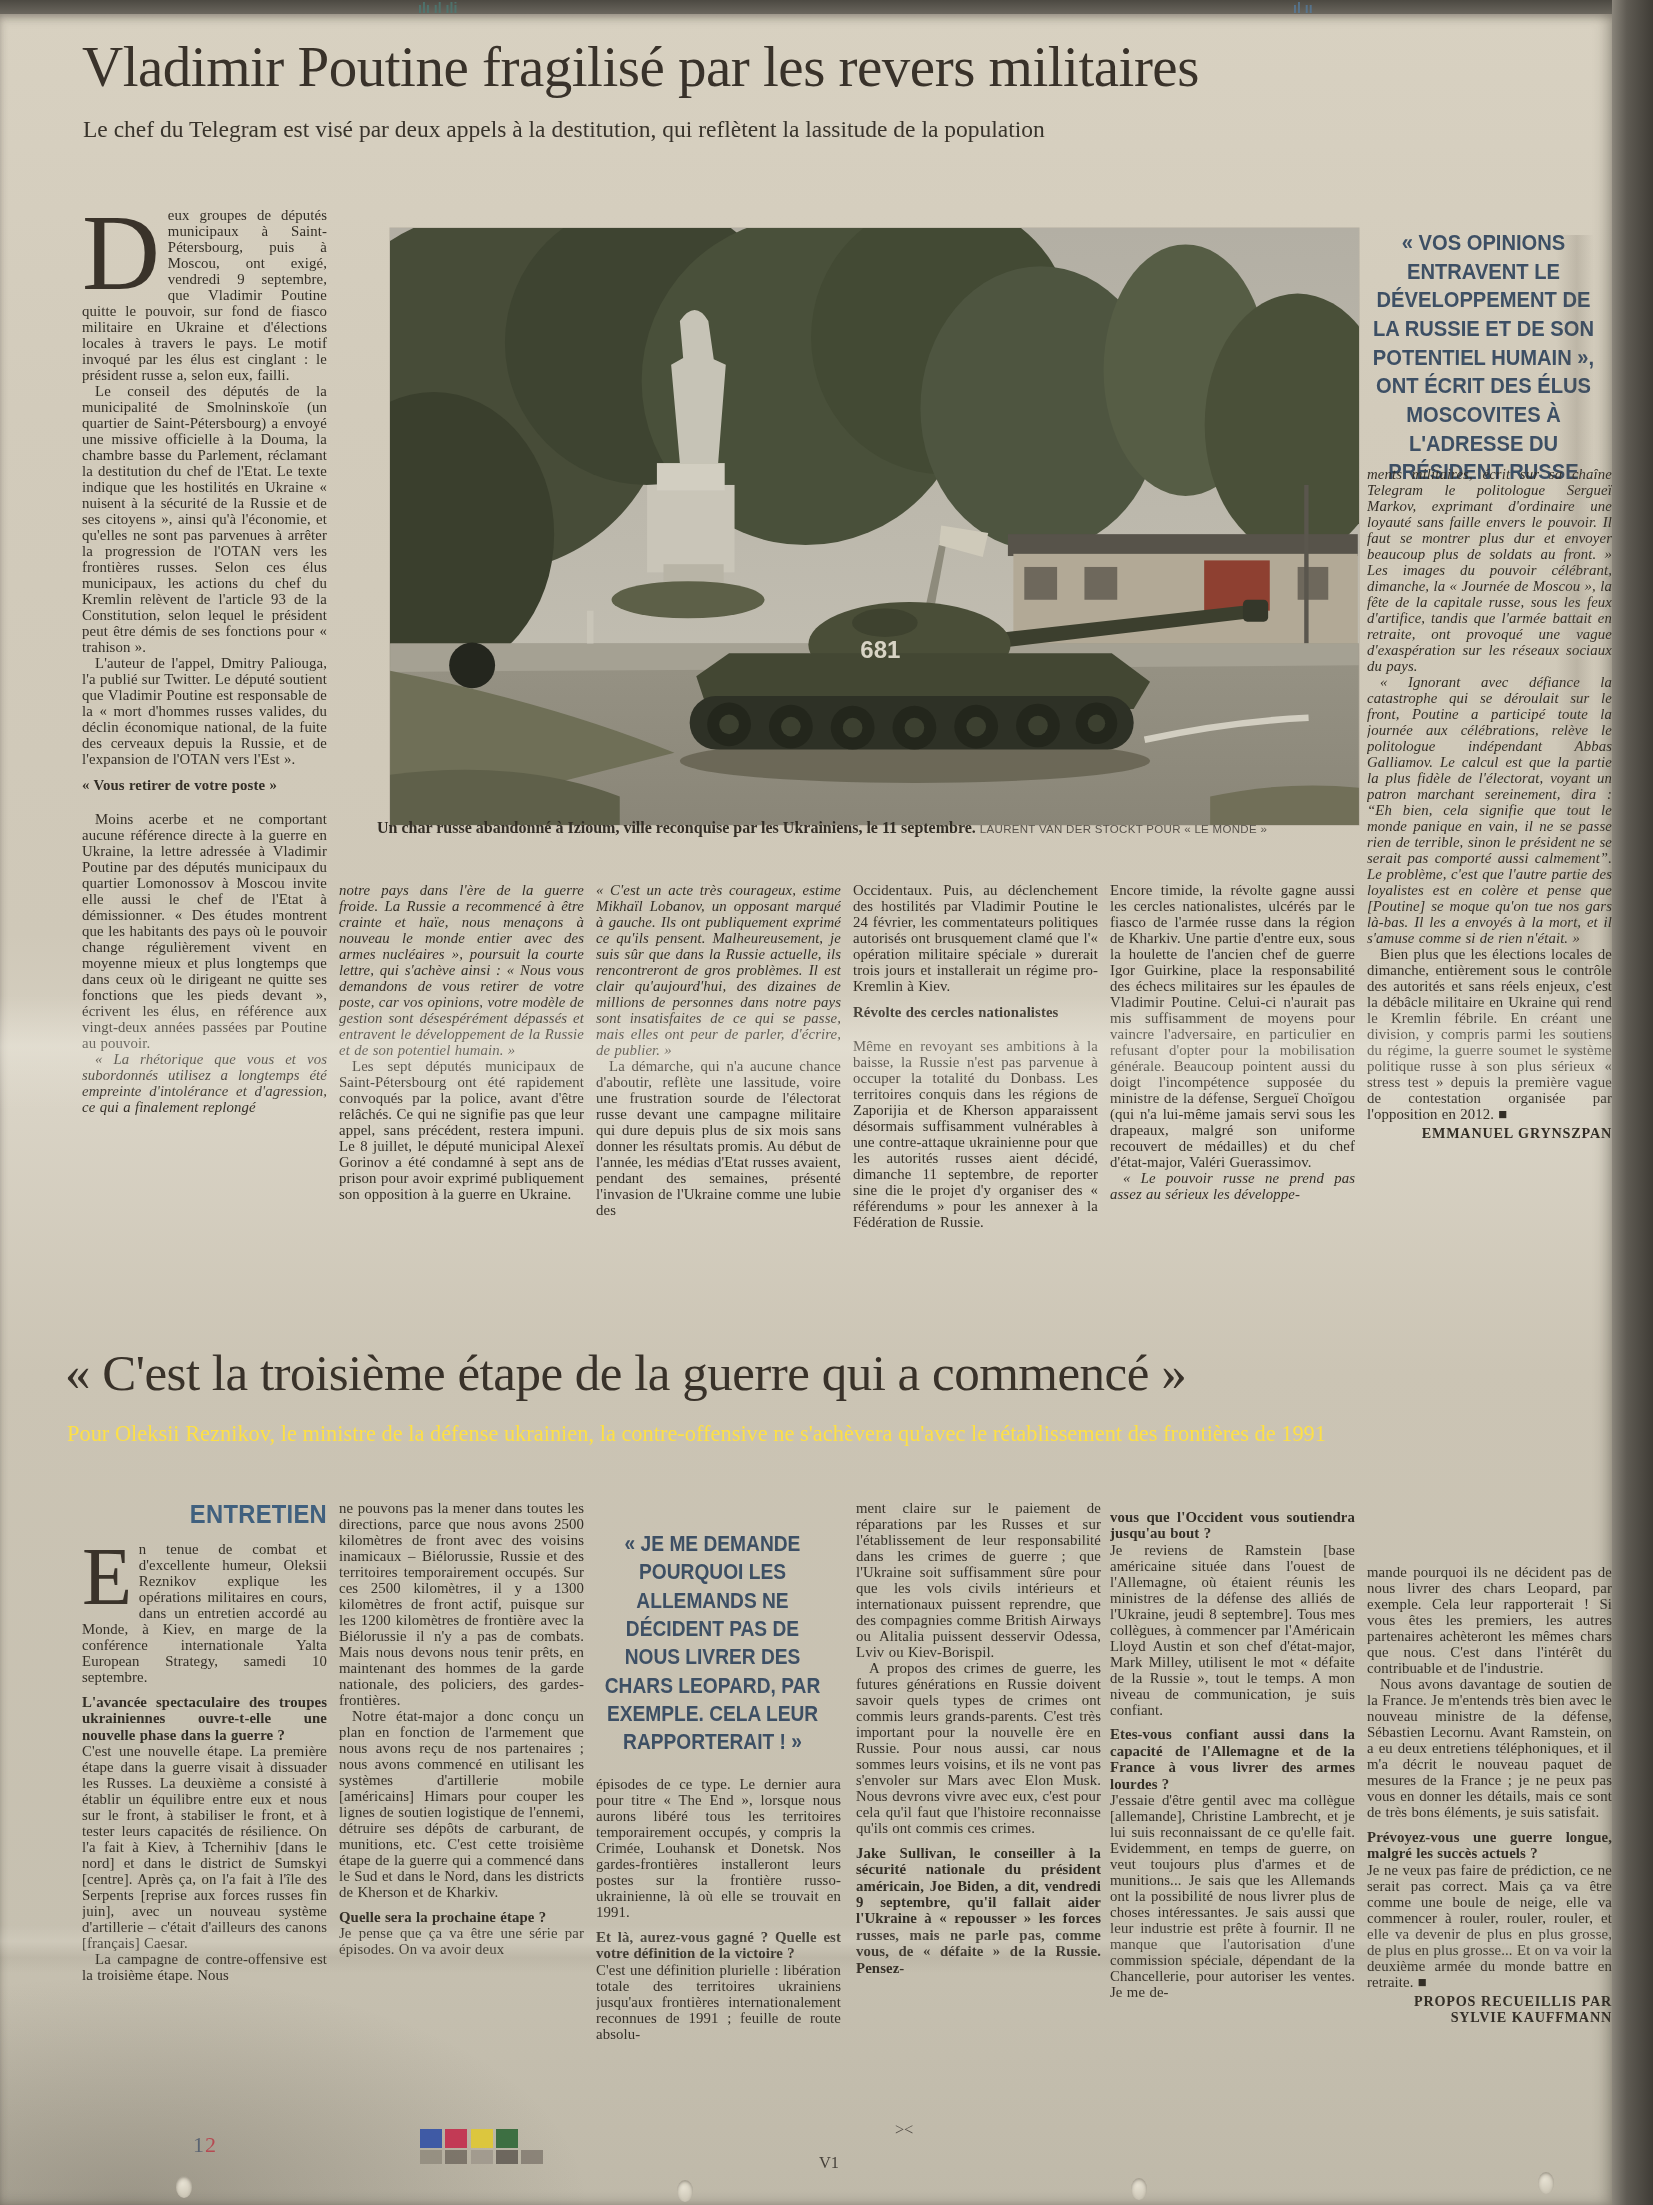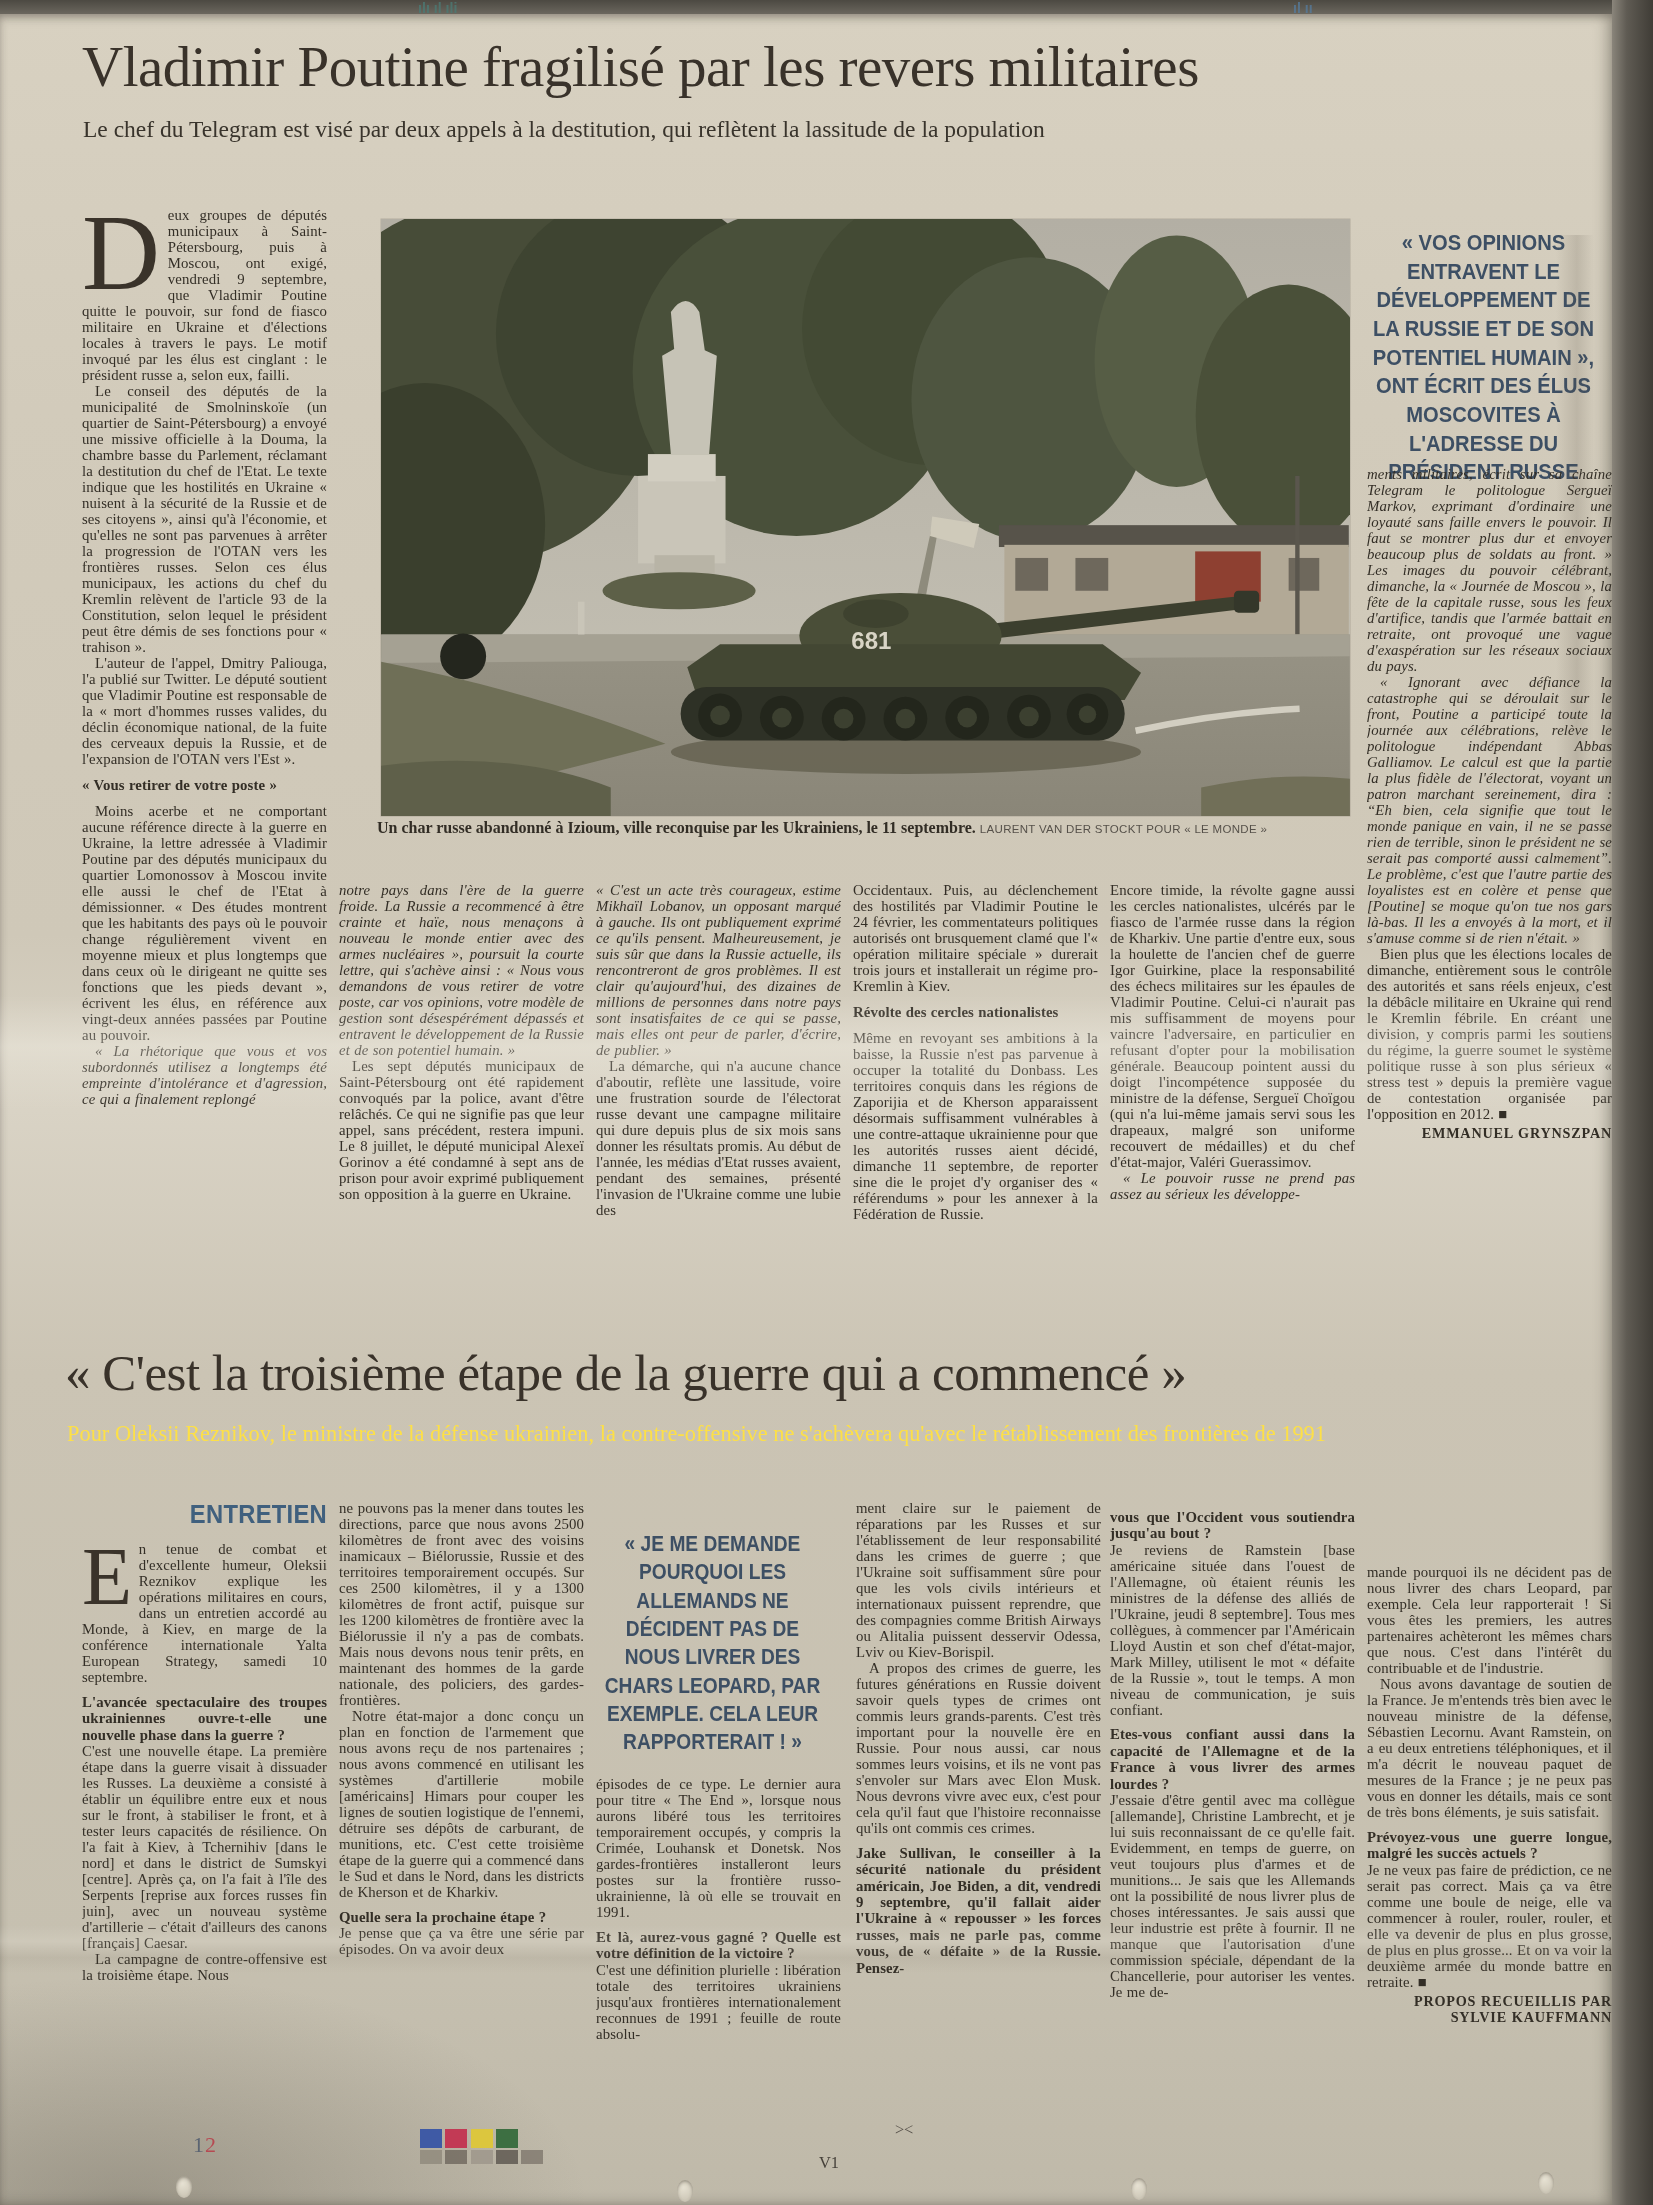"681" figure.photo { margin: 8px -> 17px }
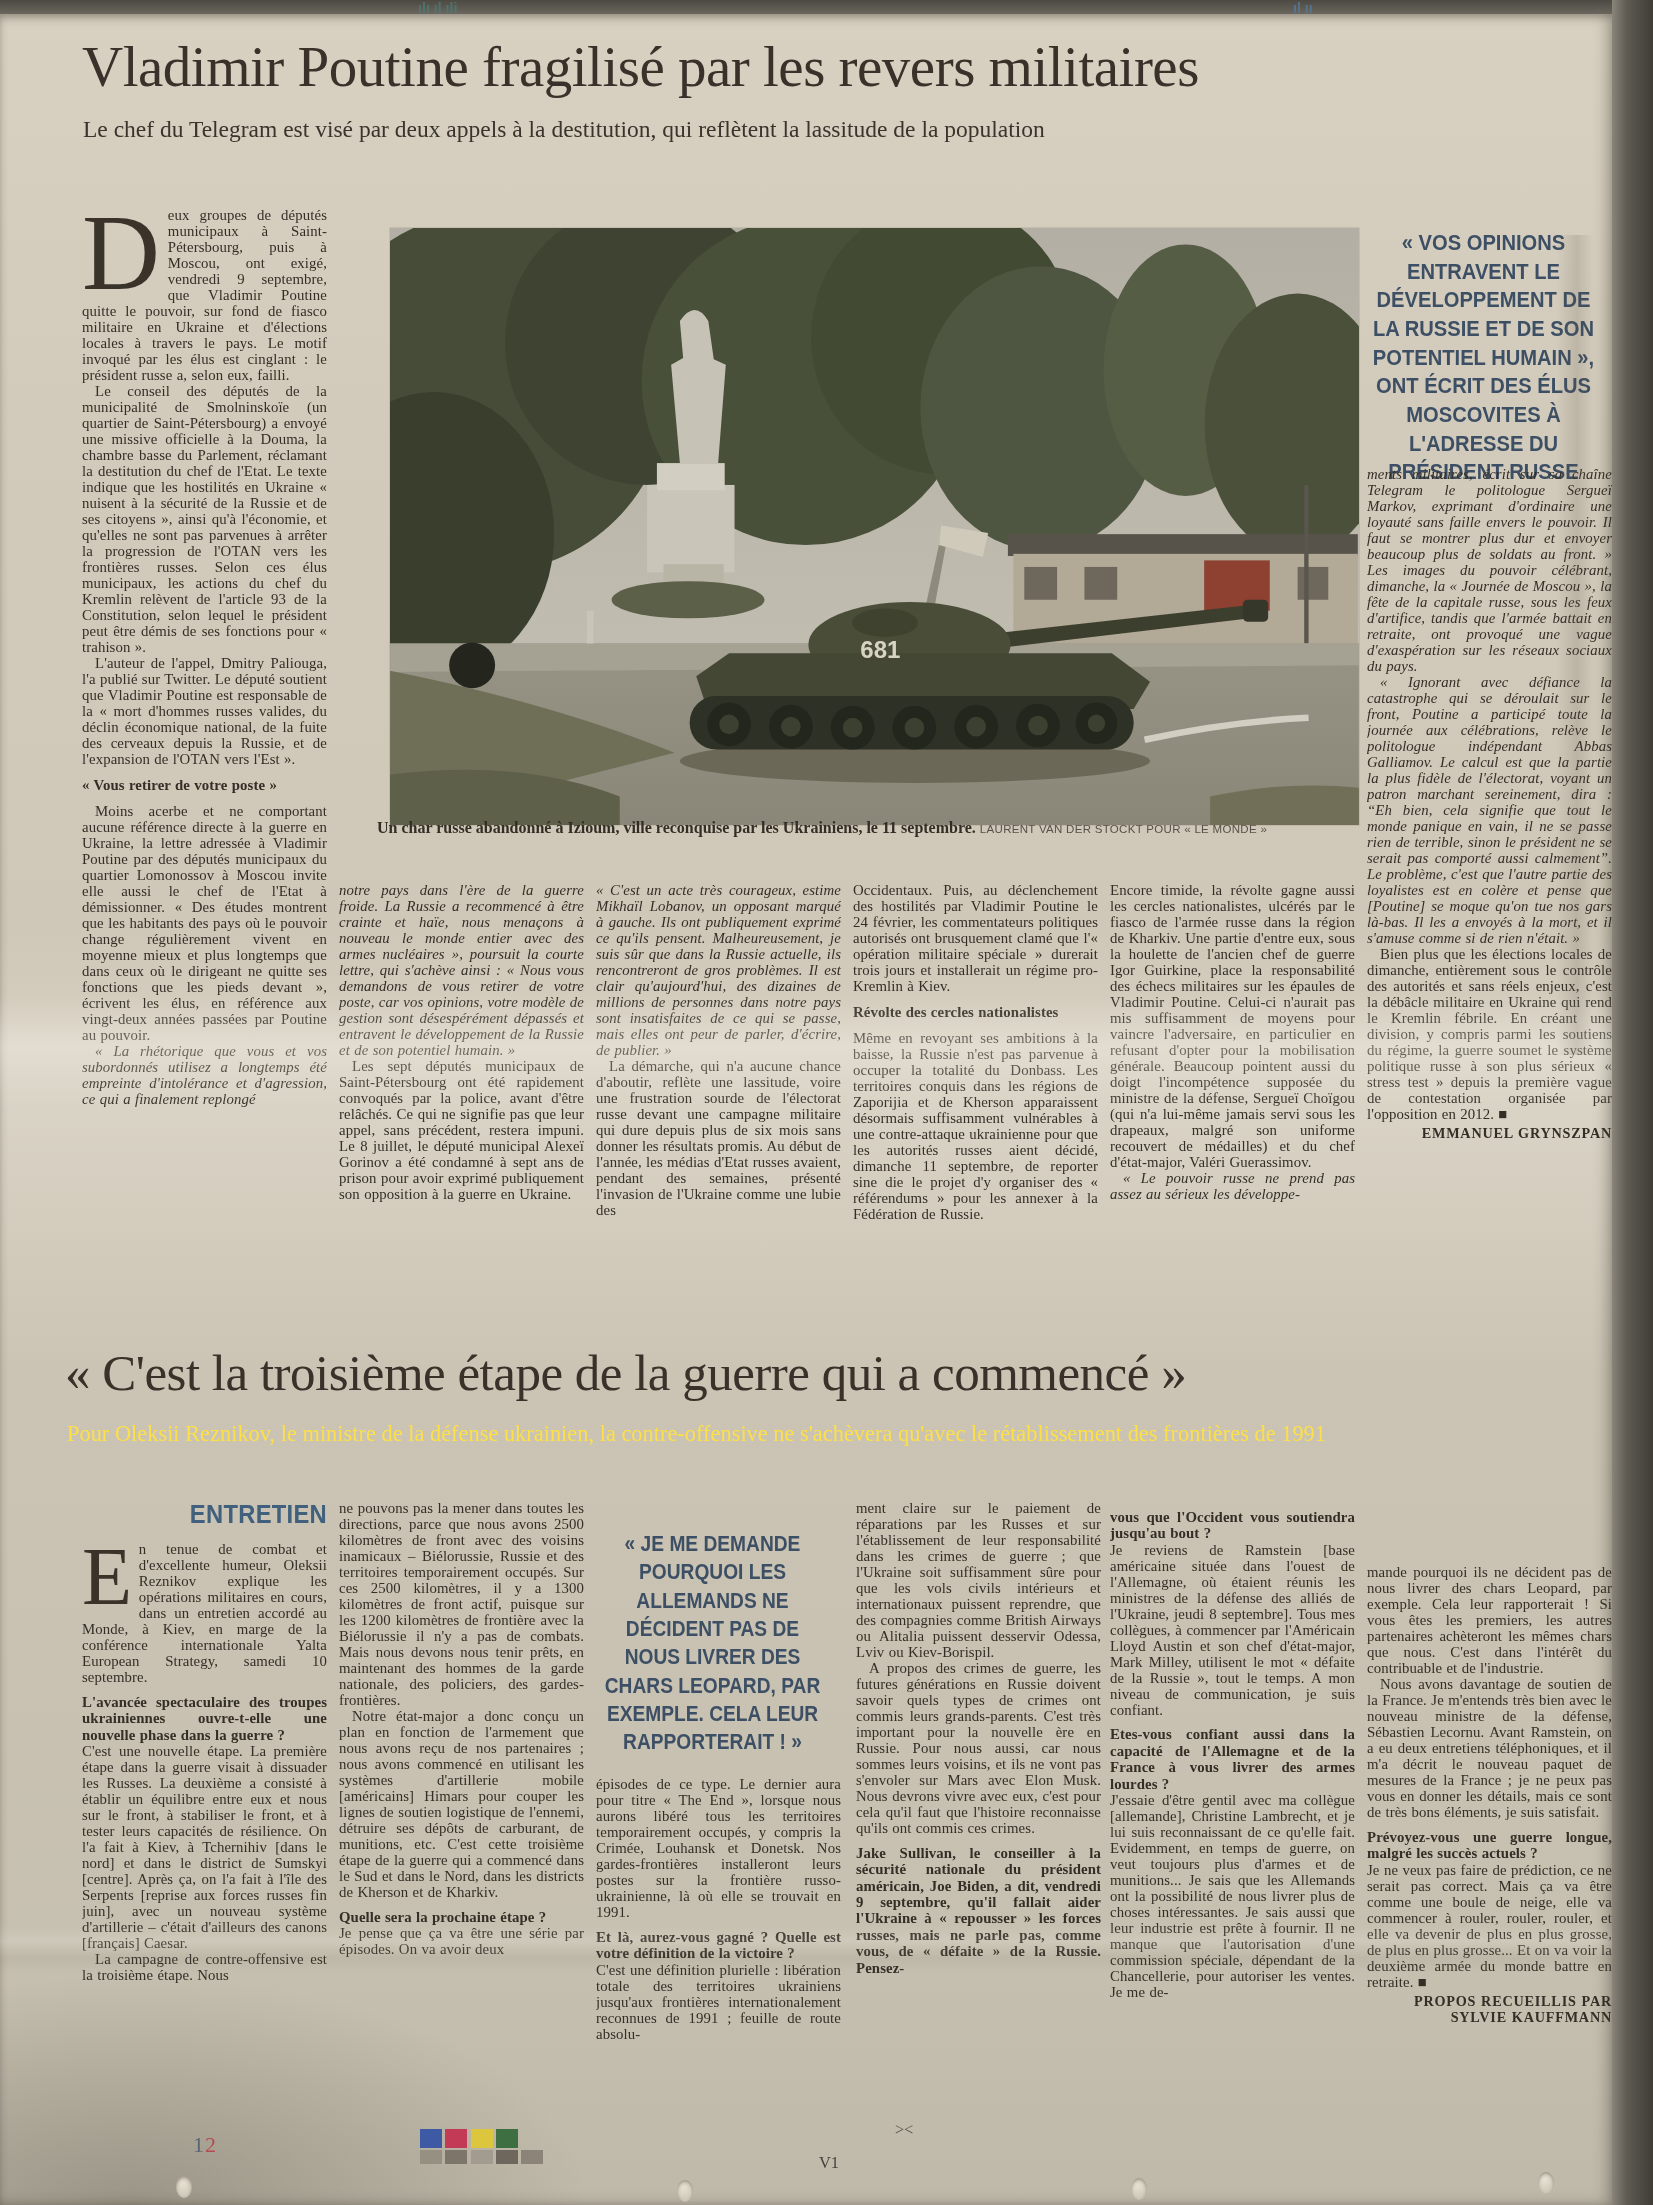"« Vous retirer de votre" .para.crosshead { margin-bottom: 10px -> 18px }
